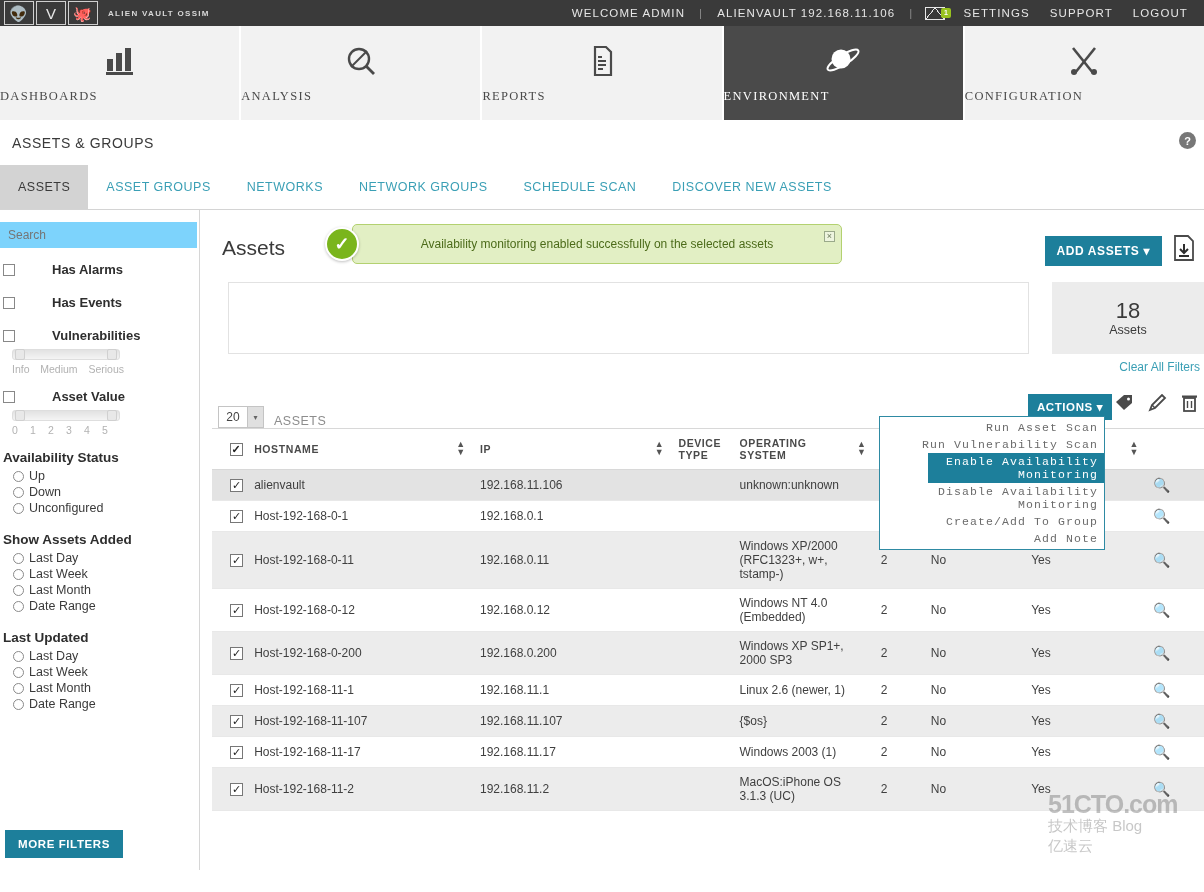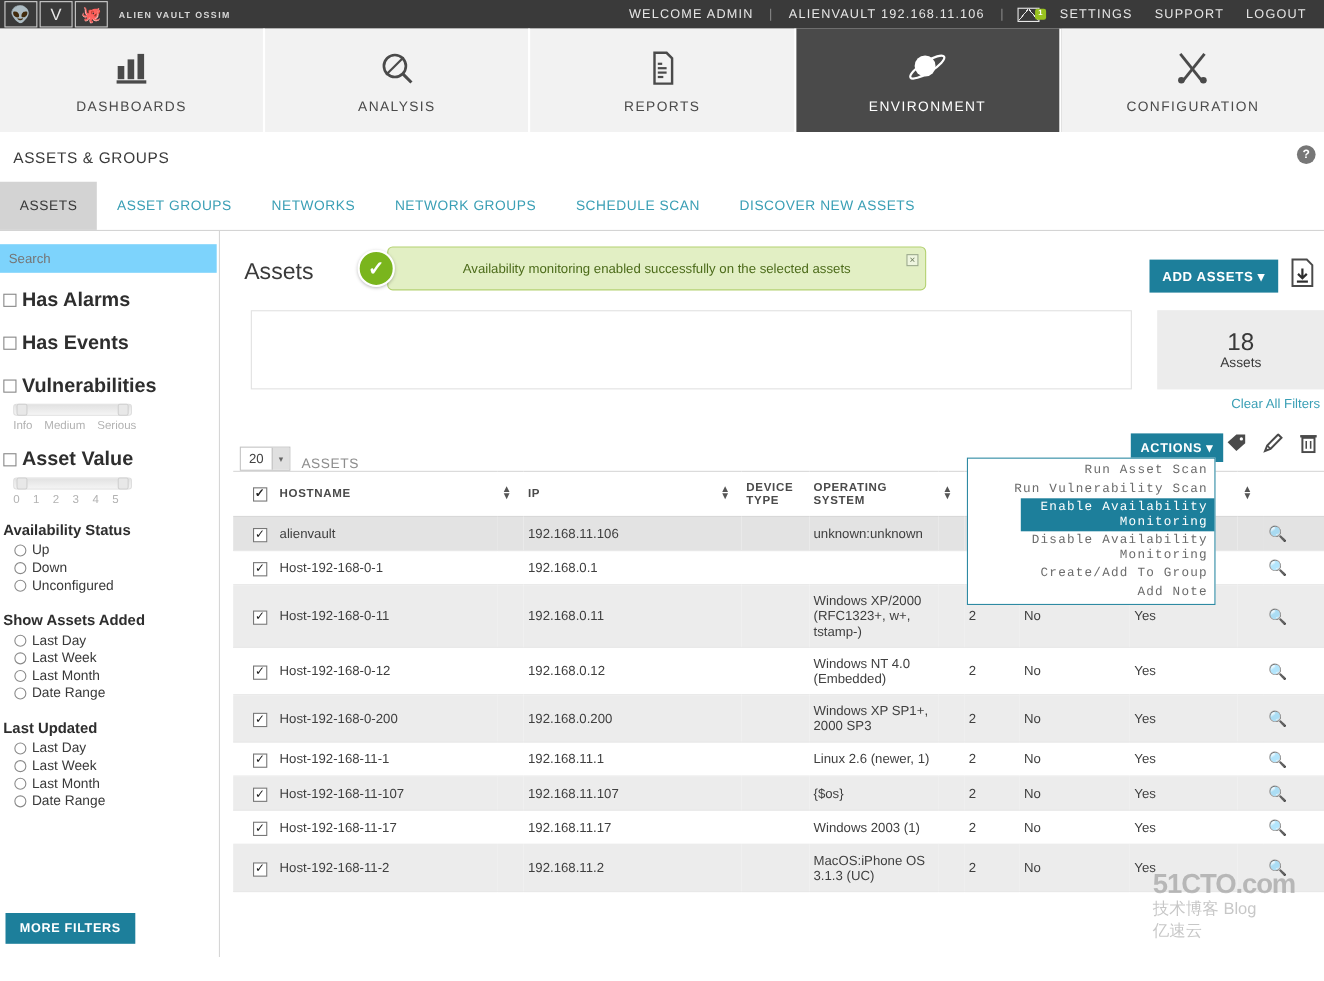"DASHBOARDS" .nav-item { align-items: center -> none; font-family: none -> Liberation Serif, serif }
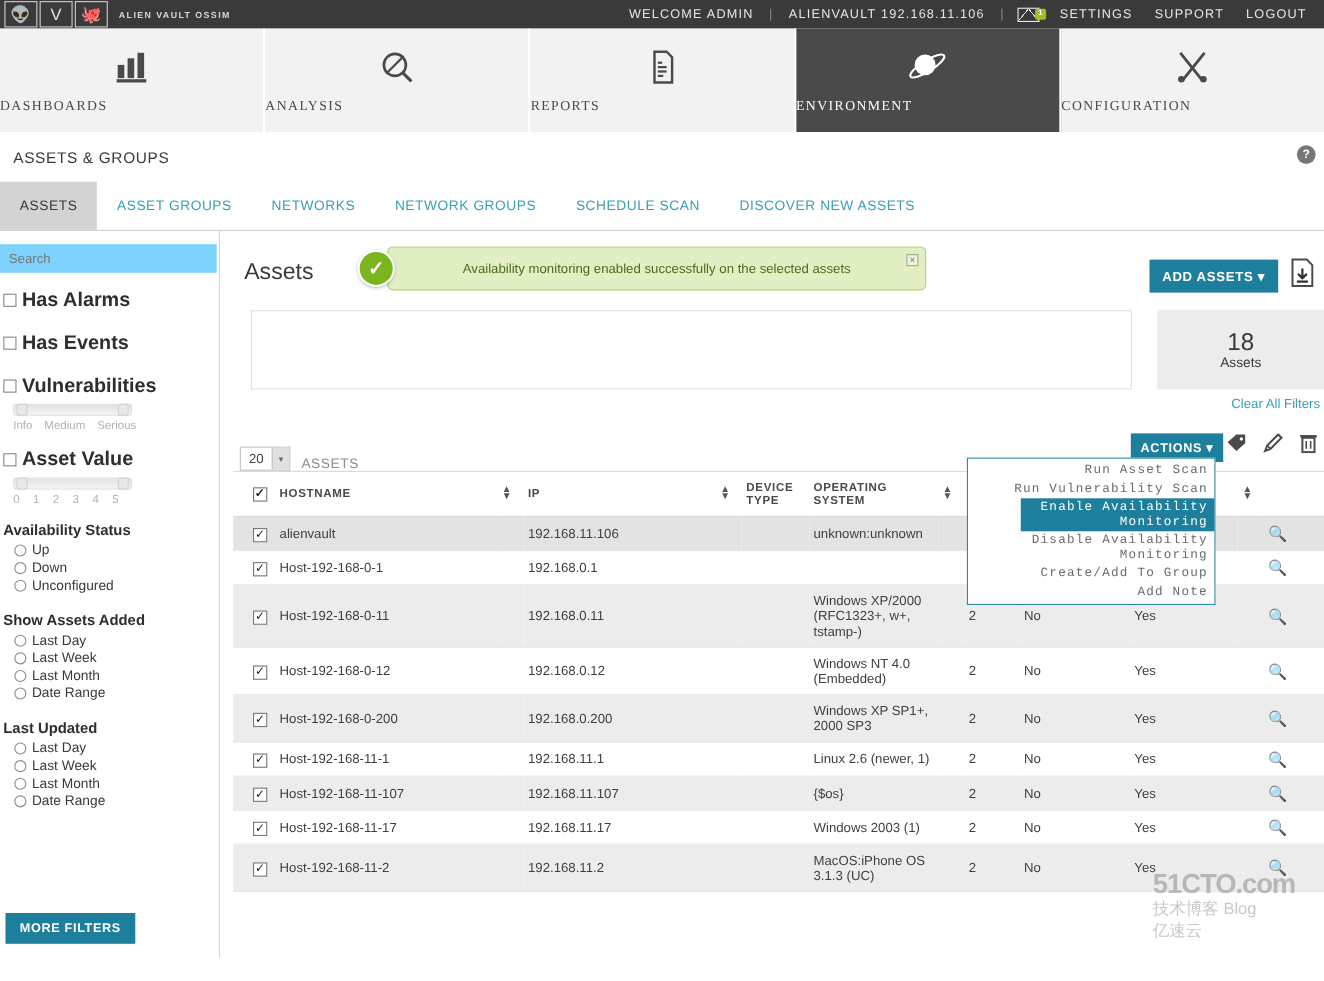"Has Alarms" .filter-check .lbl { font-size: 18px -> 13px; margin-left: none -> 32px }
